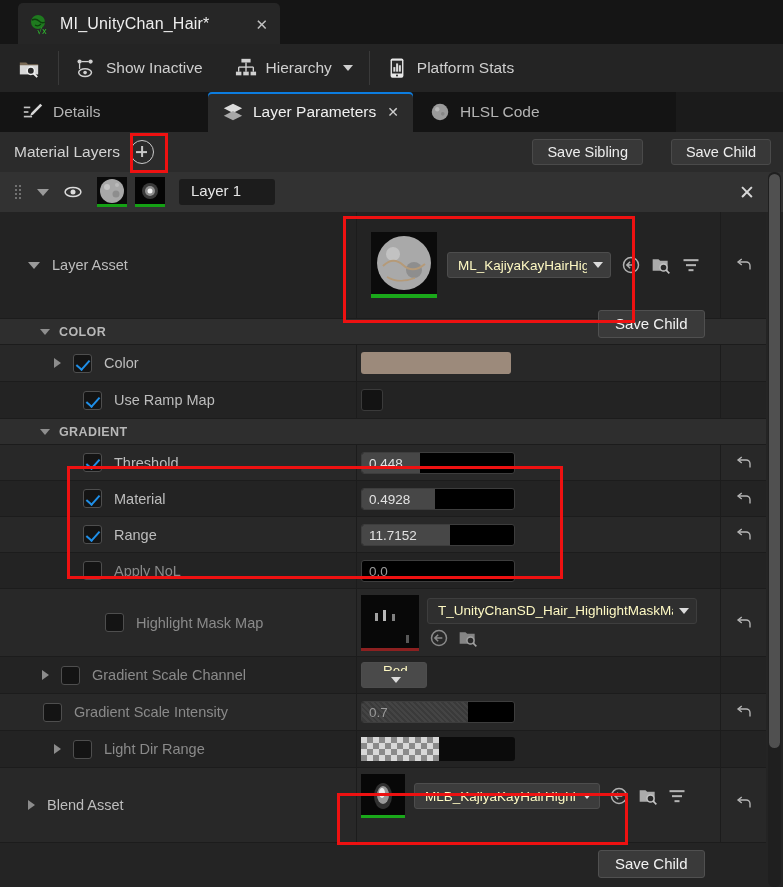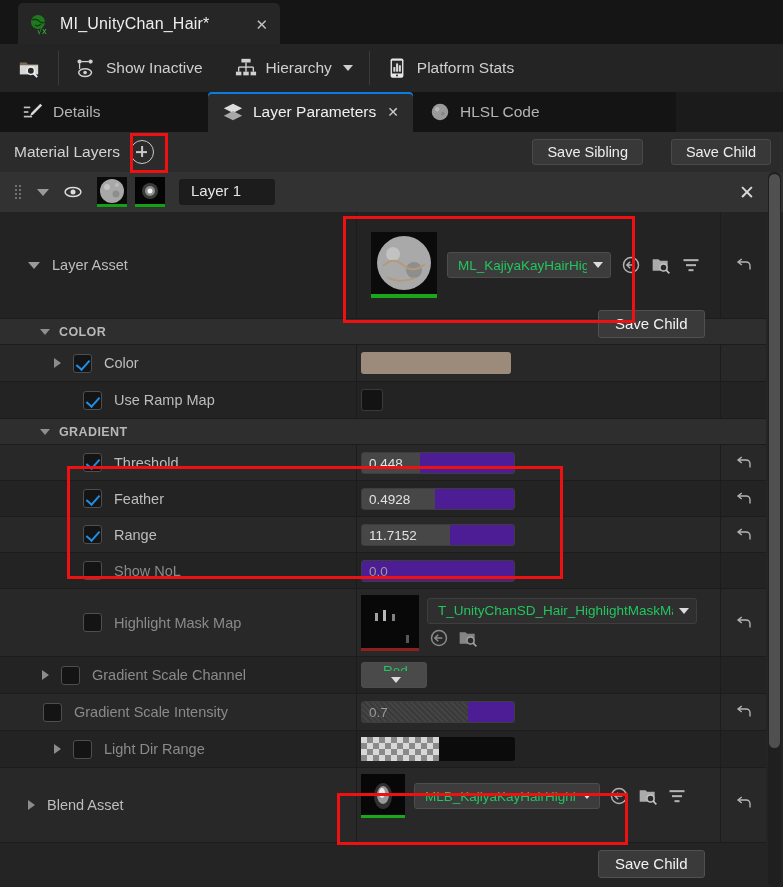"ML_KajiyaKayHairHig" .drop { color: #22c55e -> #fef9c3 }
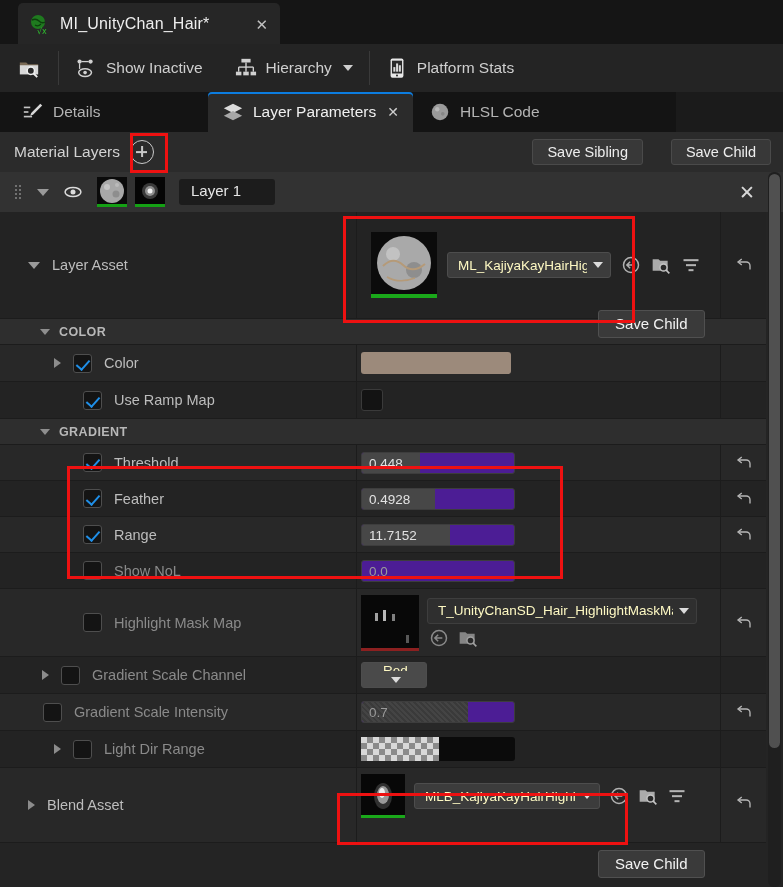"0.448" .numfield { background: #4c1d95 -> #000000 }
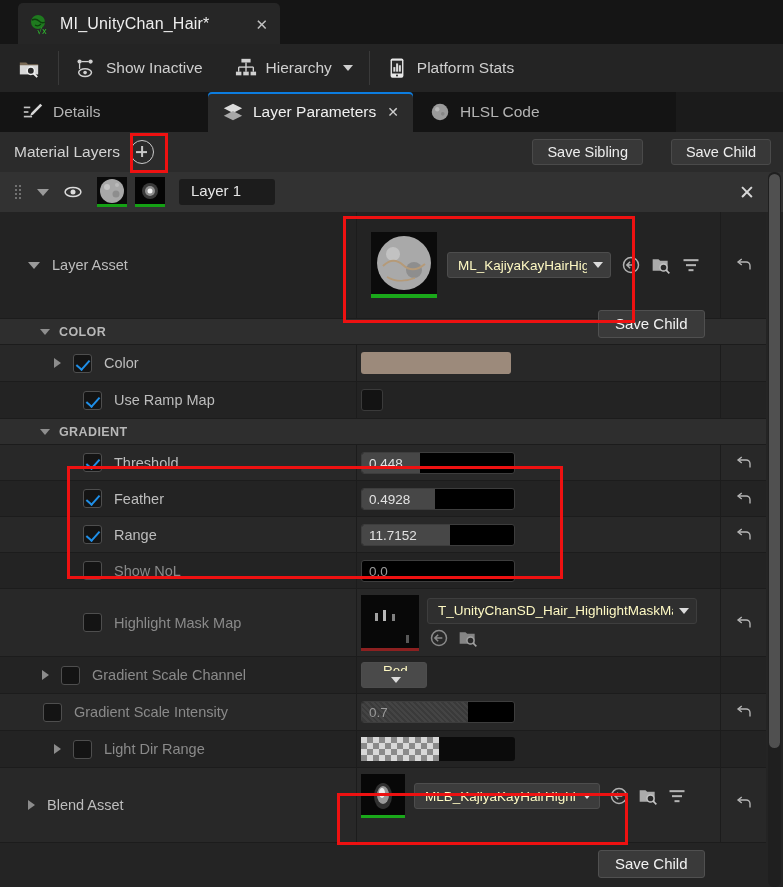"Feather" span.lbl { text: Feather -> Material }
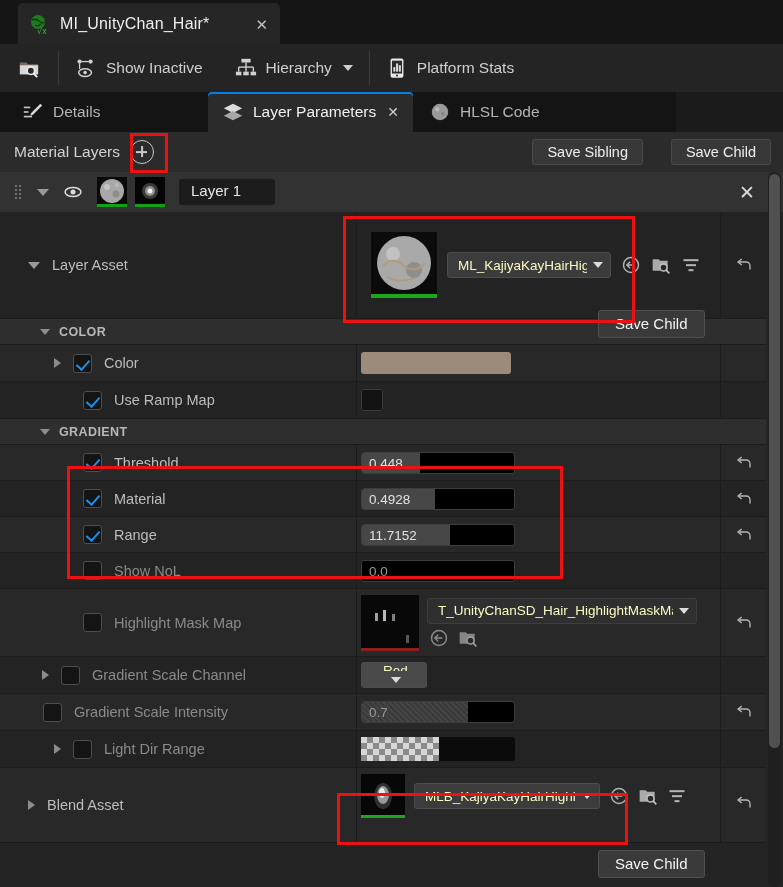"Show NoL" span.lbl { text: Show -> Apply }
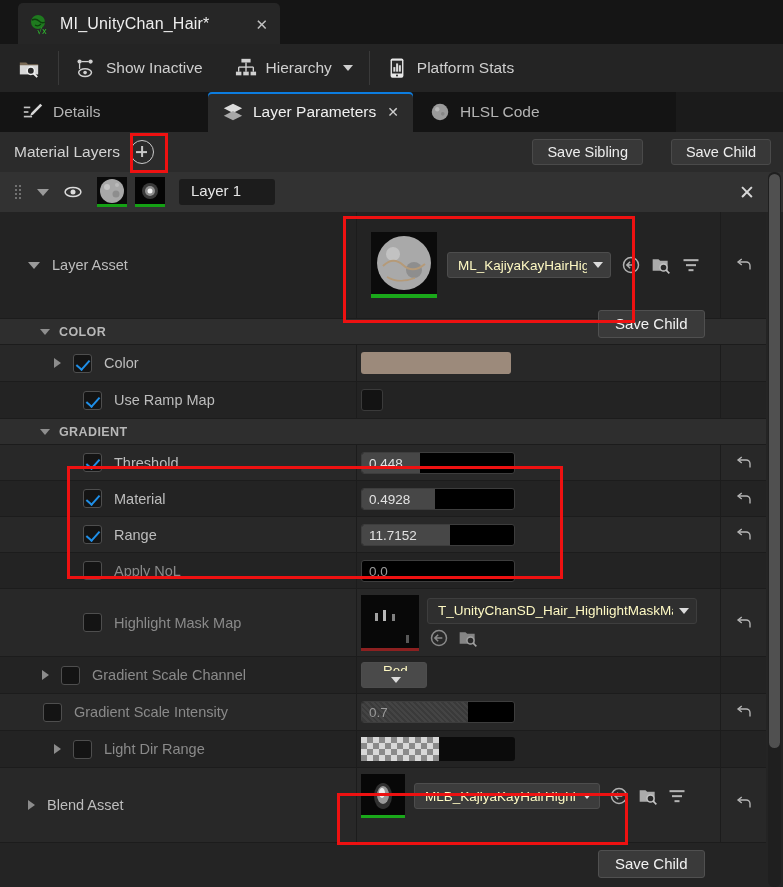"Highlight Mask Map" div.lcol { padding-left: 83px -> 105px }
